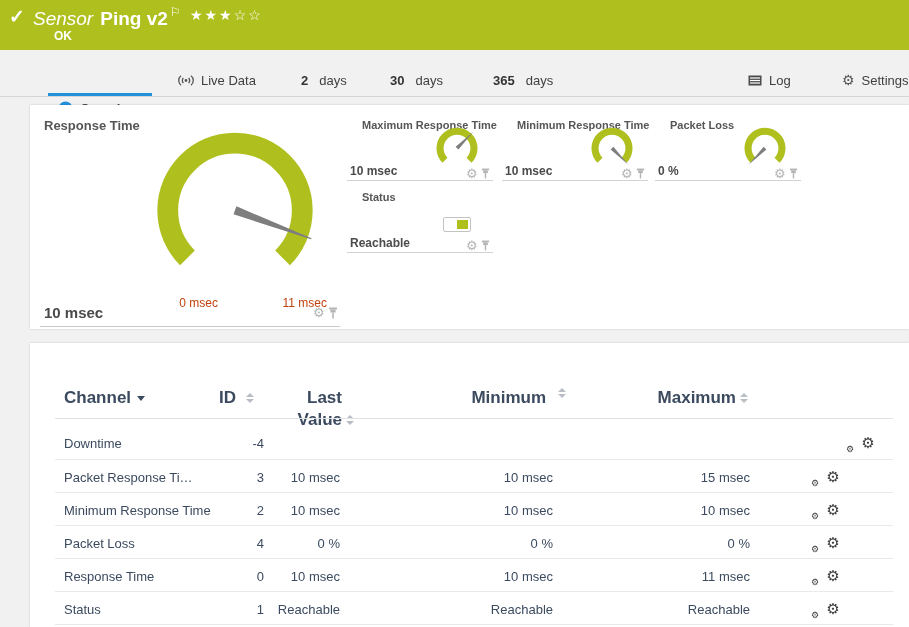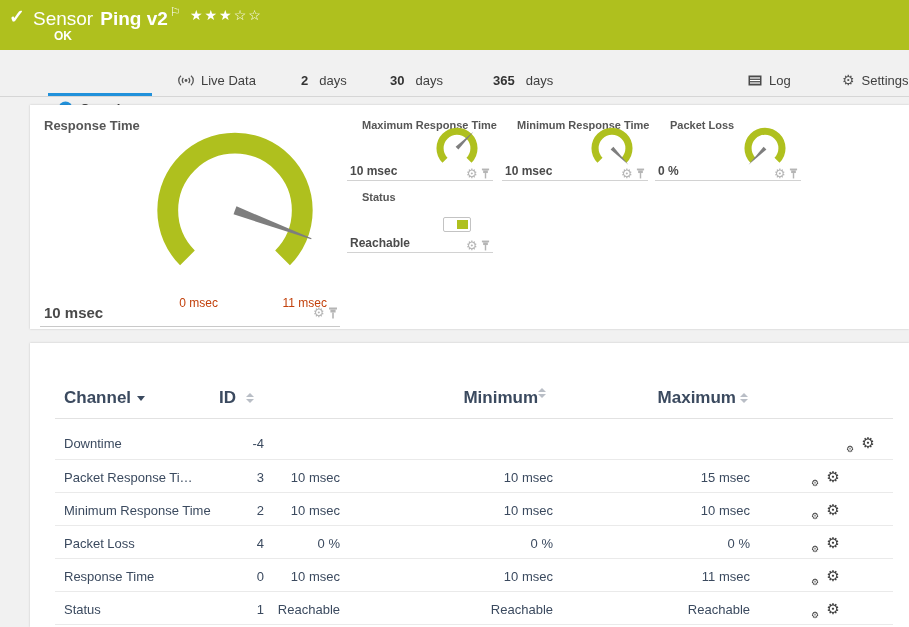"Sensor" .hdr .sensorword { font-style: none -> italic }
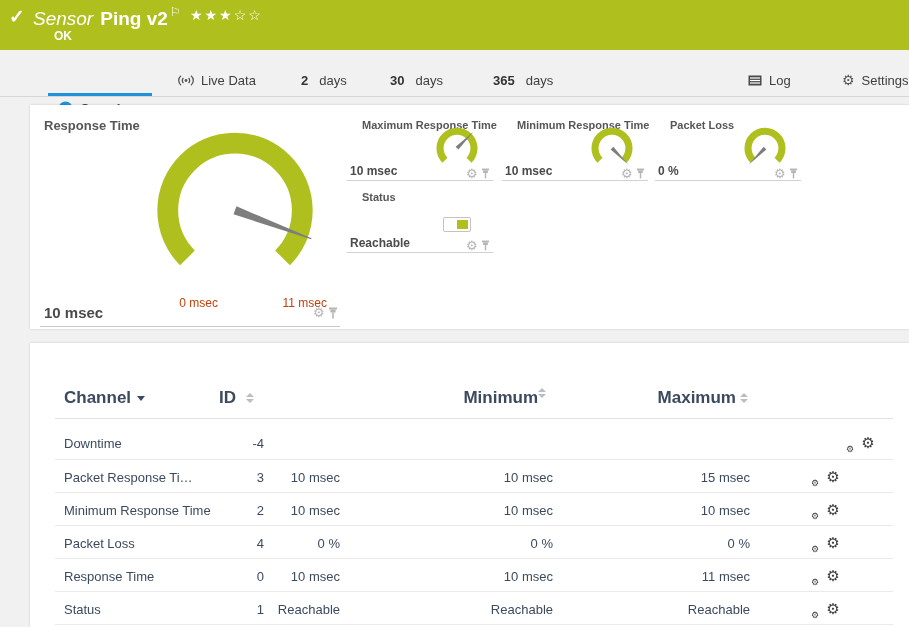"Last" div.th { html: none -> <div> <div>Last</div> <div> <span>Value</span> <span> <i></i> <i></i> </span> </div> </div> }
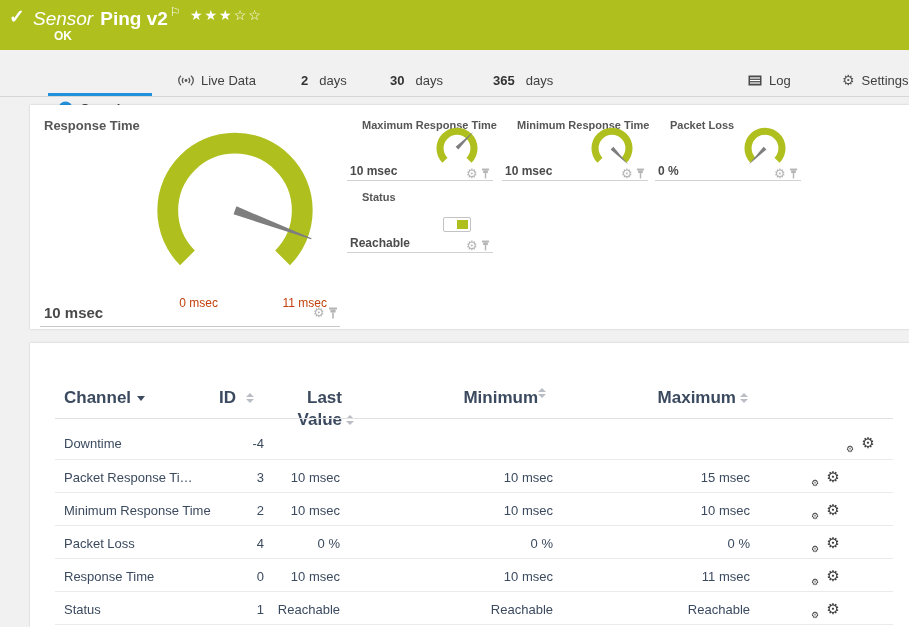"Minimum" .th-min { gap: 0 -> 12px; left: 396px -> 416px }
